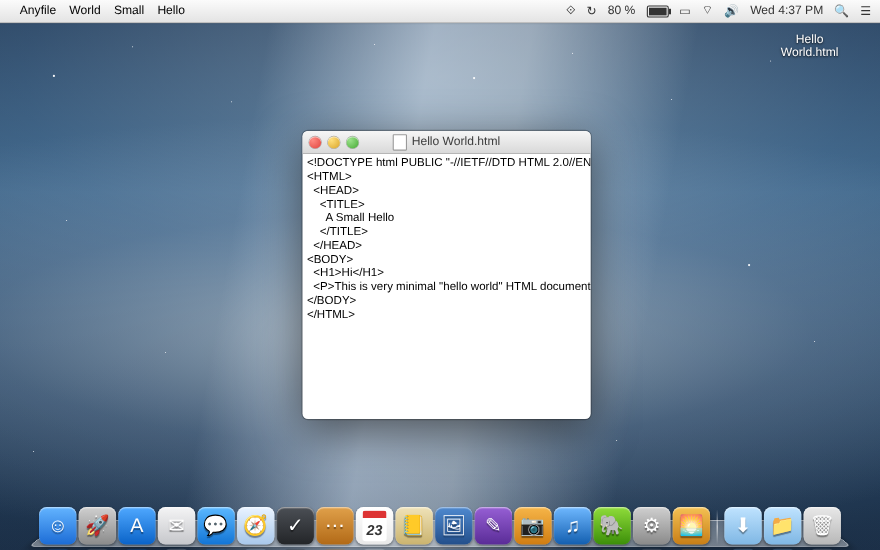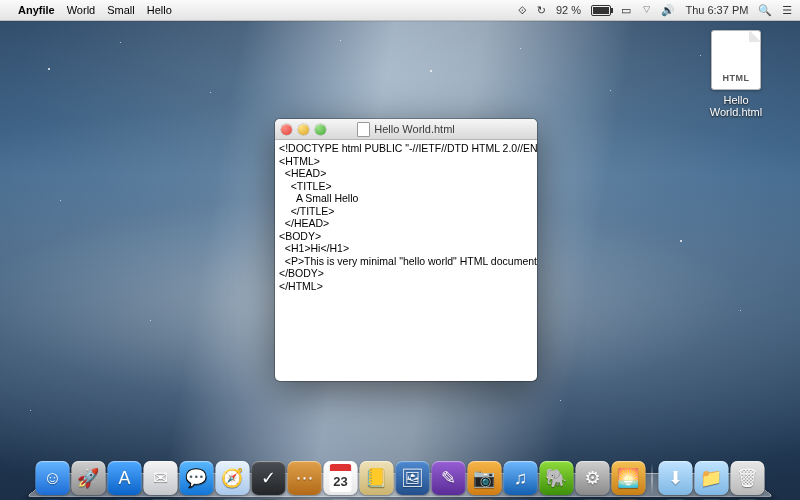"Anyfile" .menubar .app { font-weight: bold -> normal }
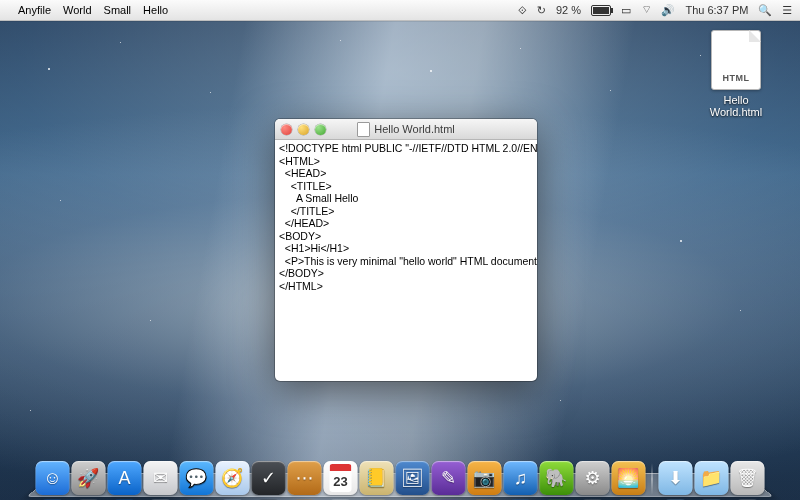"92 %" span { text: 92 -> 80 }
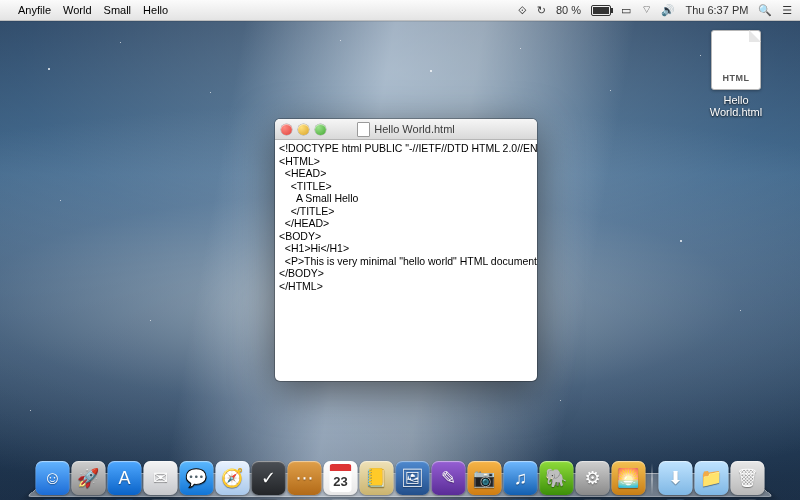"Thu 6:37 PM" span { text: Thu 6:37 -> Wed 4:37 }
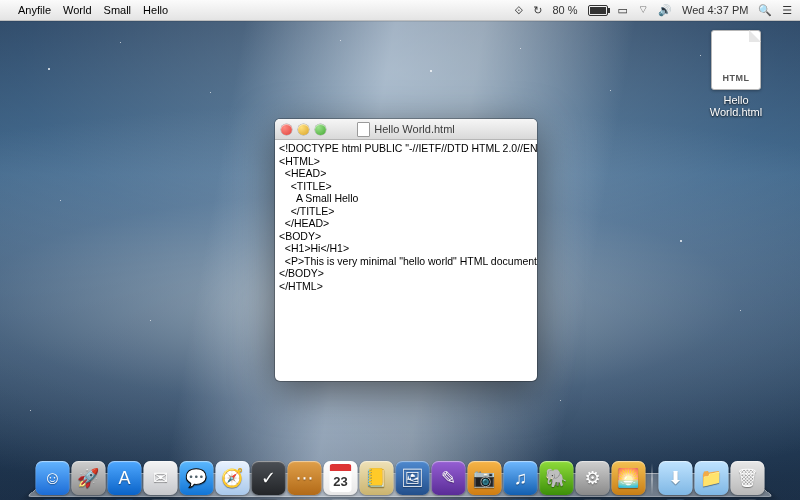"HTML" div.file { html: <div> <div>HTML</div> </div> -> none }
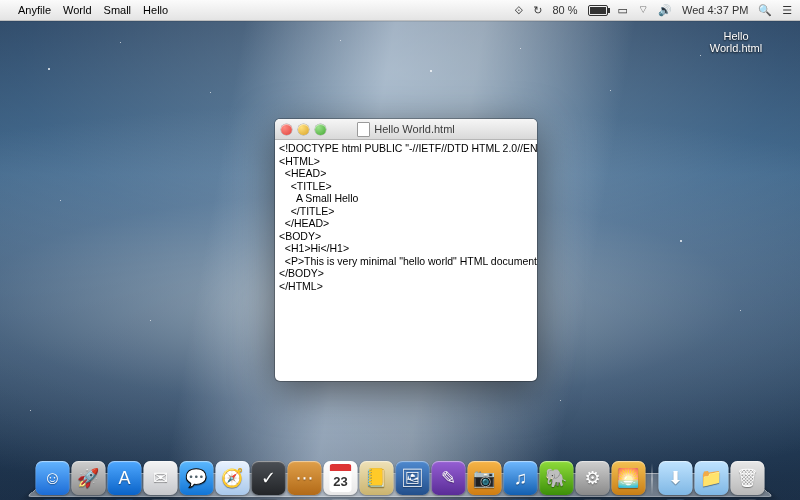"23" div.di { font-style: none -> italic }
